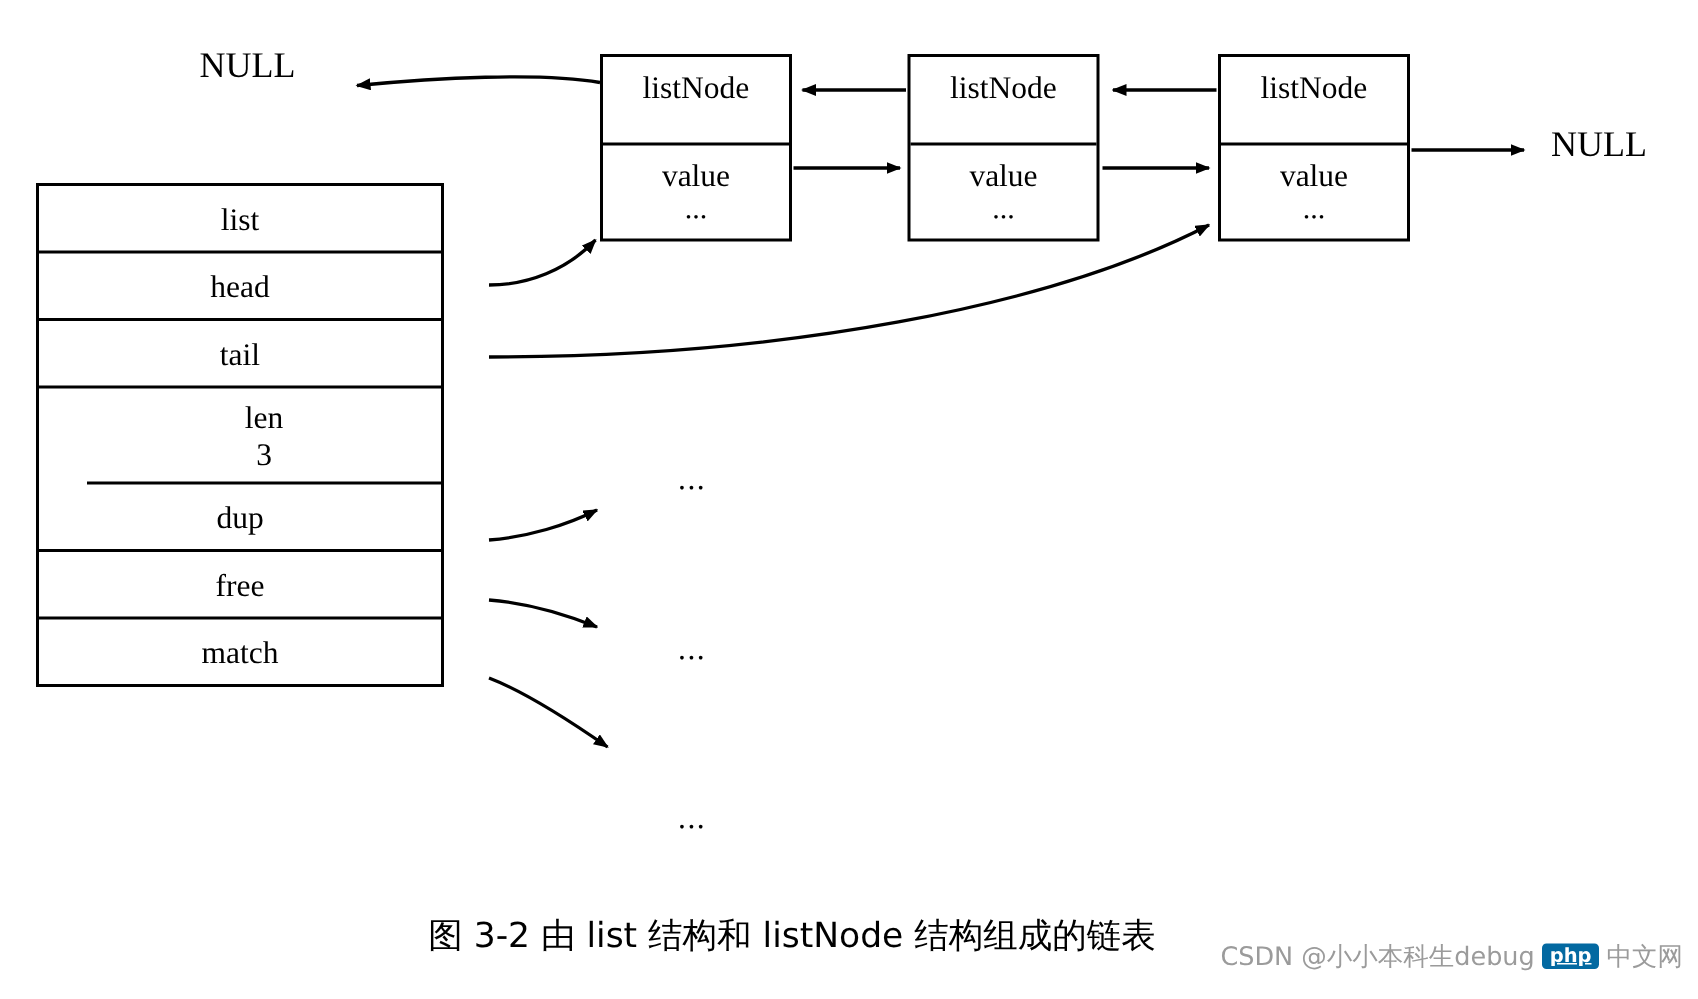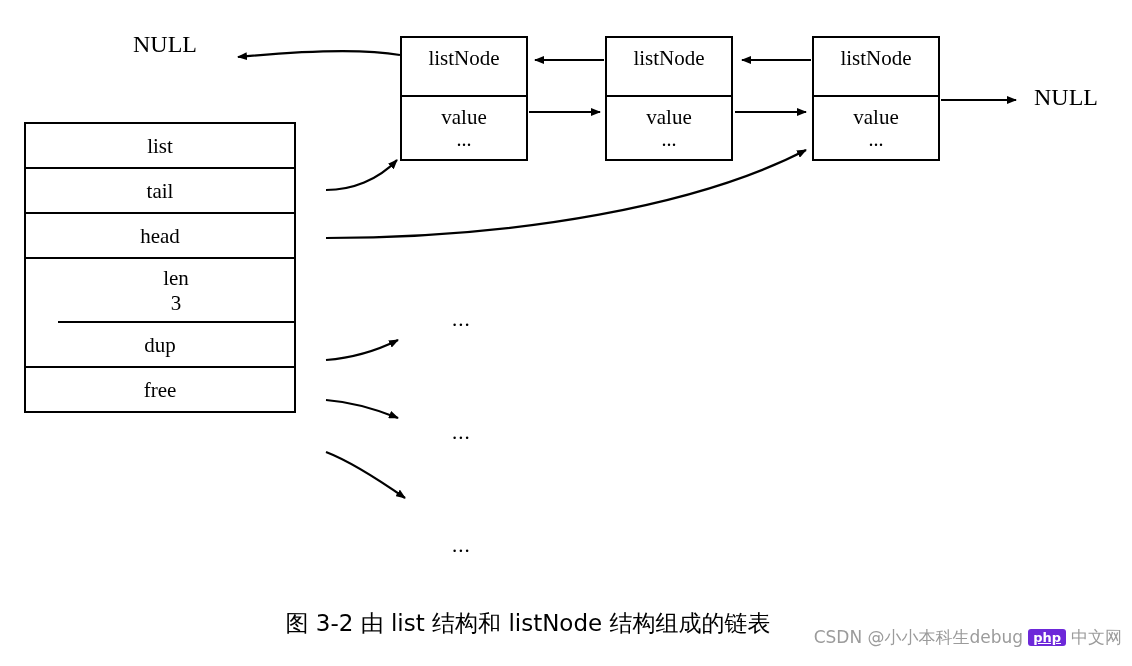"tail" div.list-row { order: before "head" -> after "head" }
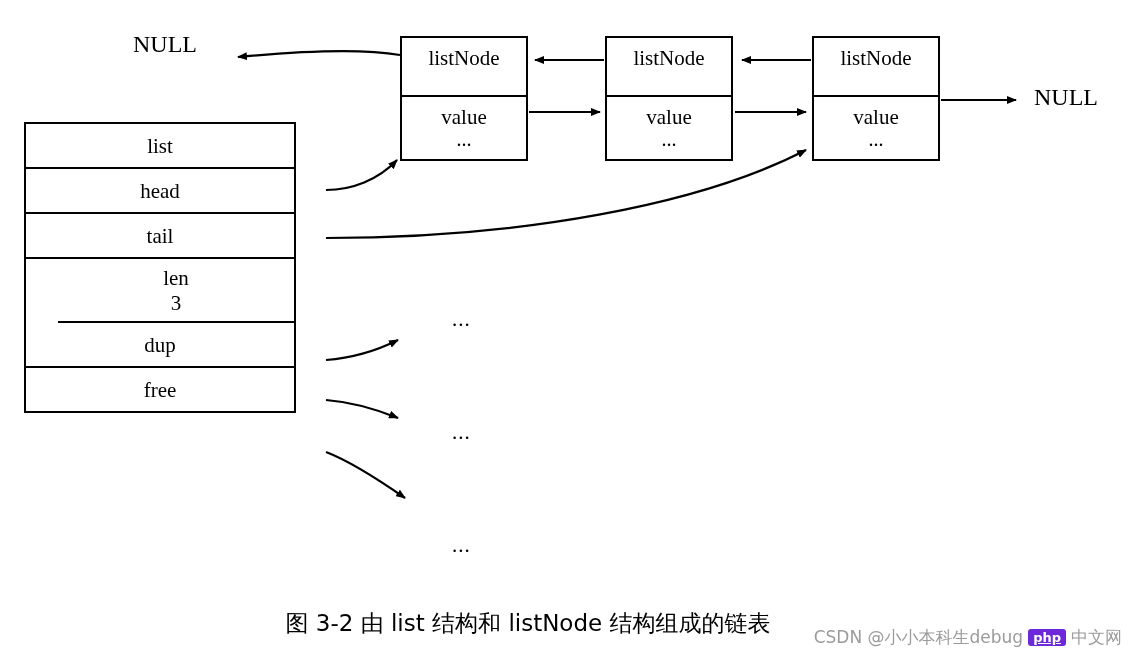"match" div.list-row { html: none -> <div> <span>match</span> </div> }
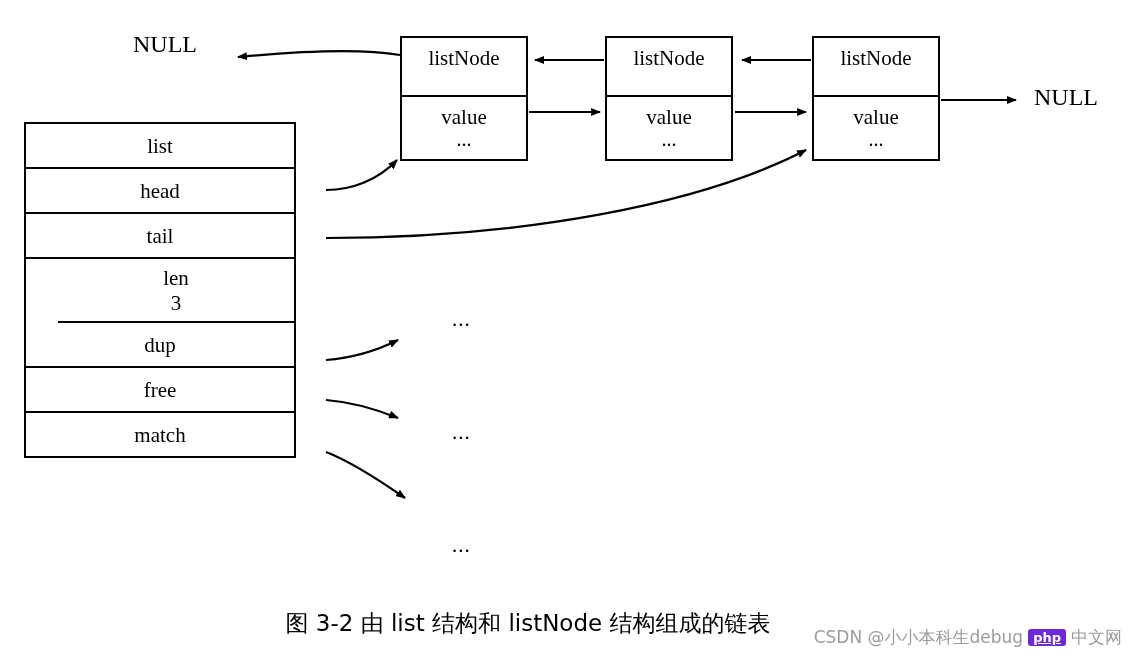"php" #watermark .php-badge { background: #6d28d9 -> #0369a1 }
